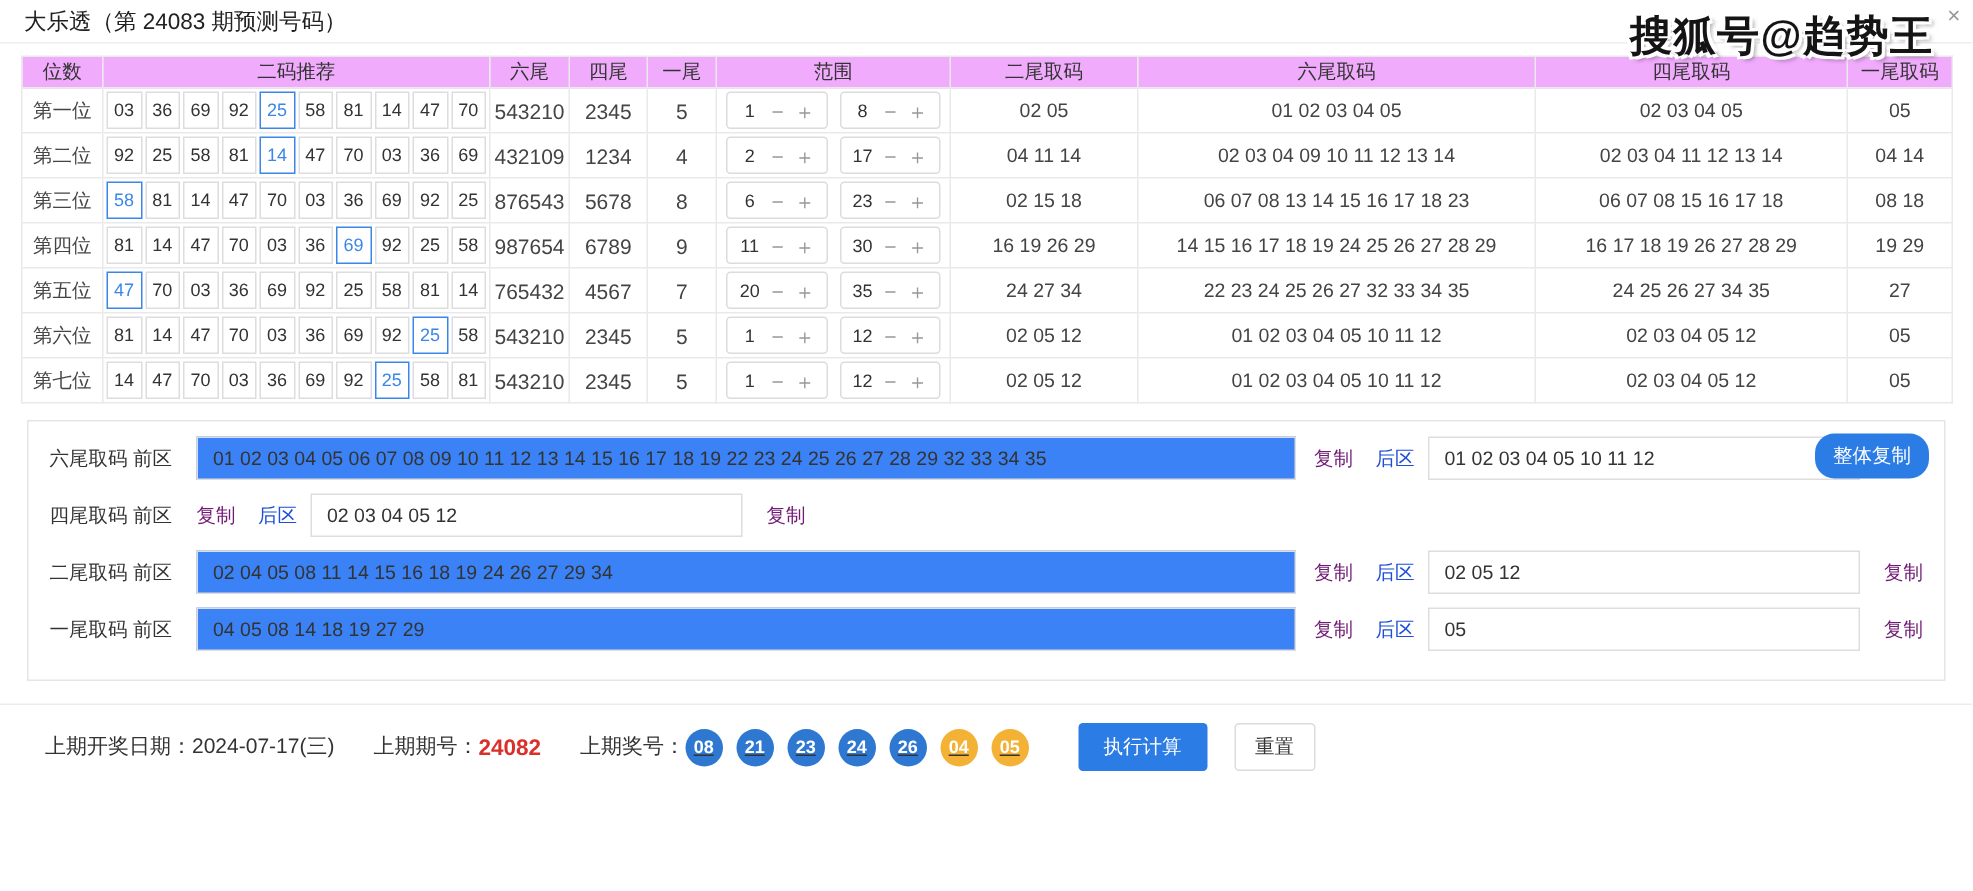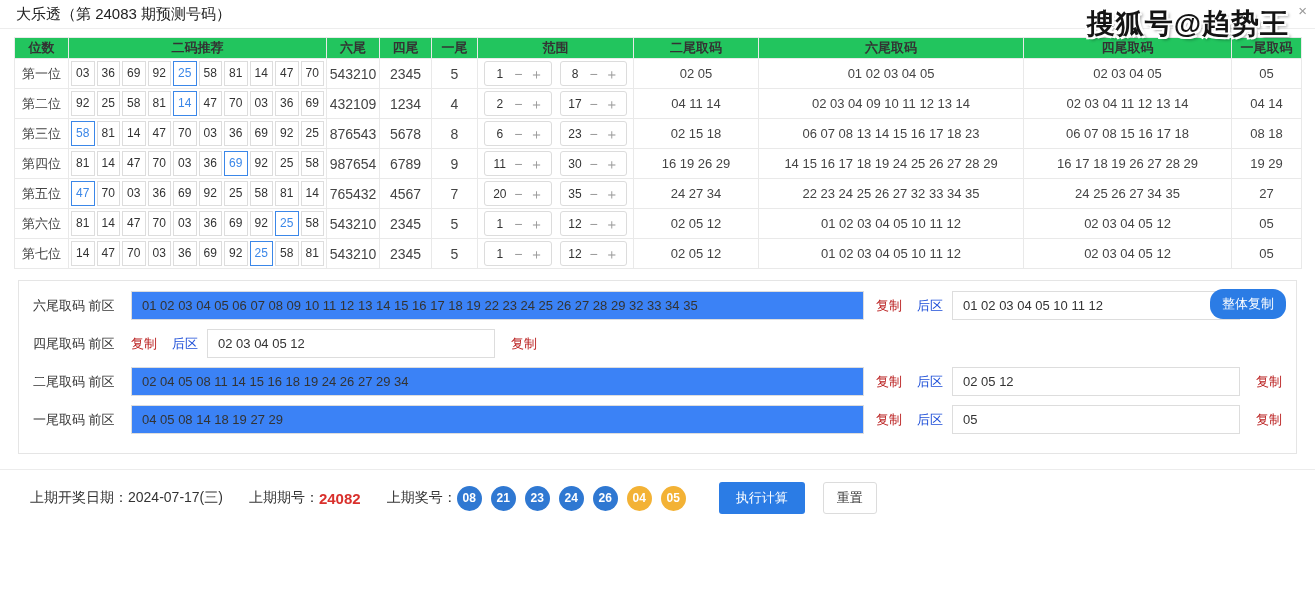"位数" .main-table th { background: #22c55e -> #f0abfc; font-weight: bold -> normal }
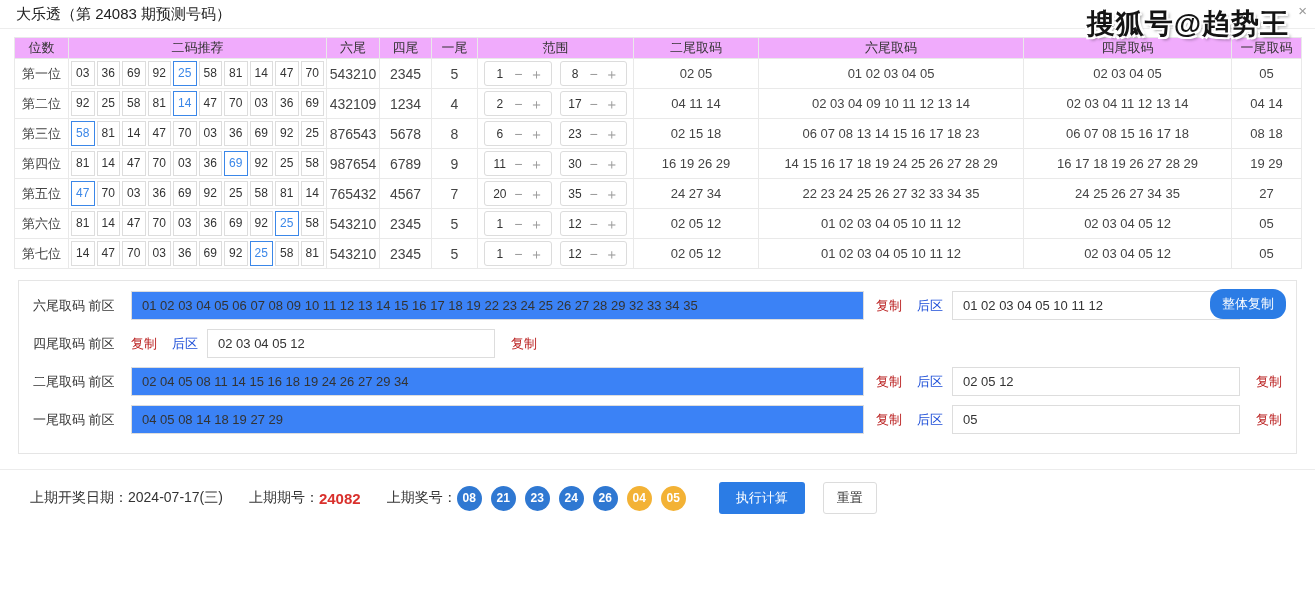"复制" .copy-link { color: #b91c1c -> #701a75 }
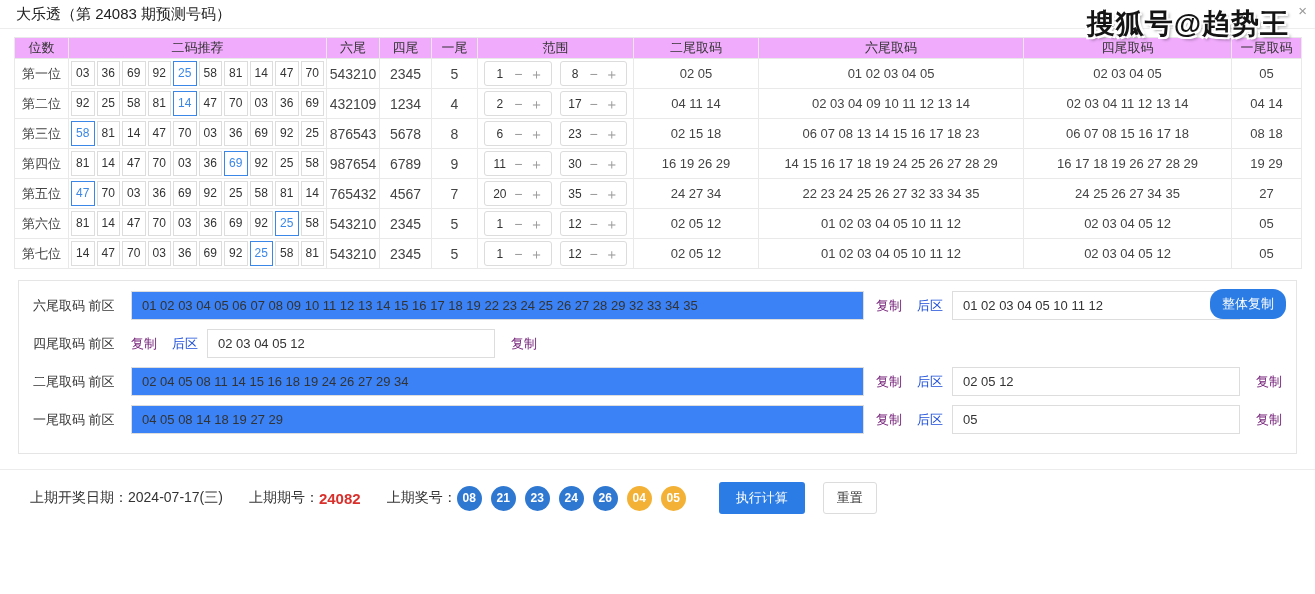"08" .balls { text-decoration: none -> underline }
